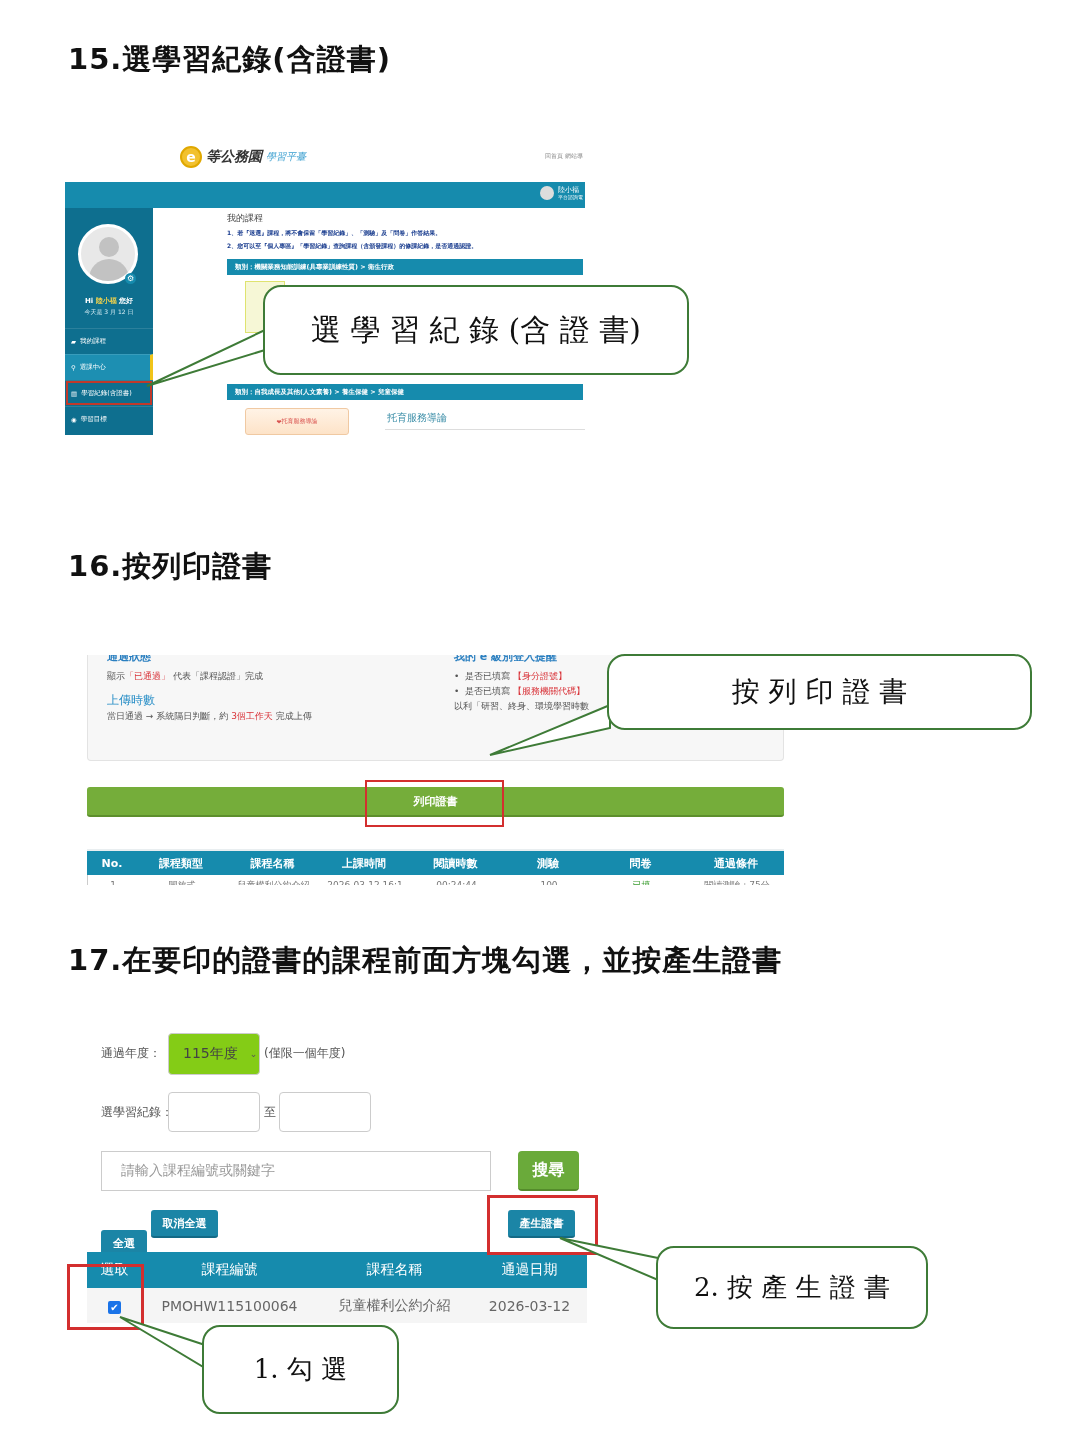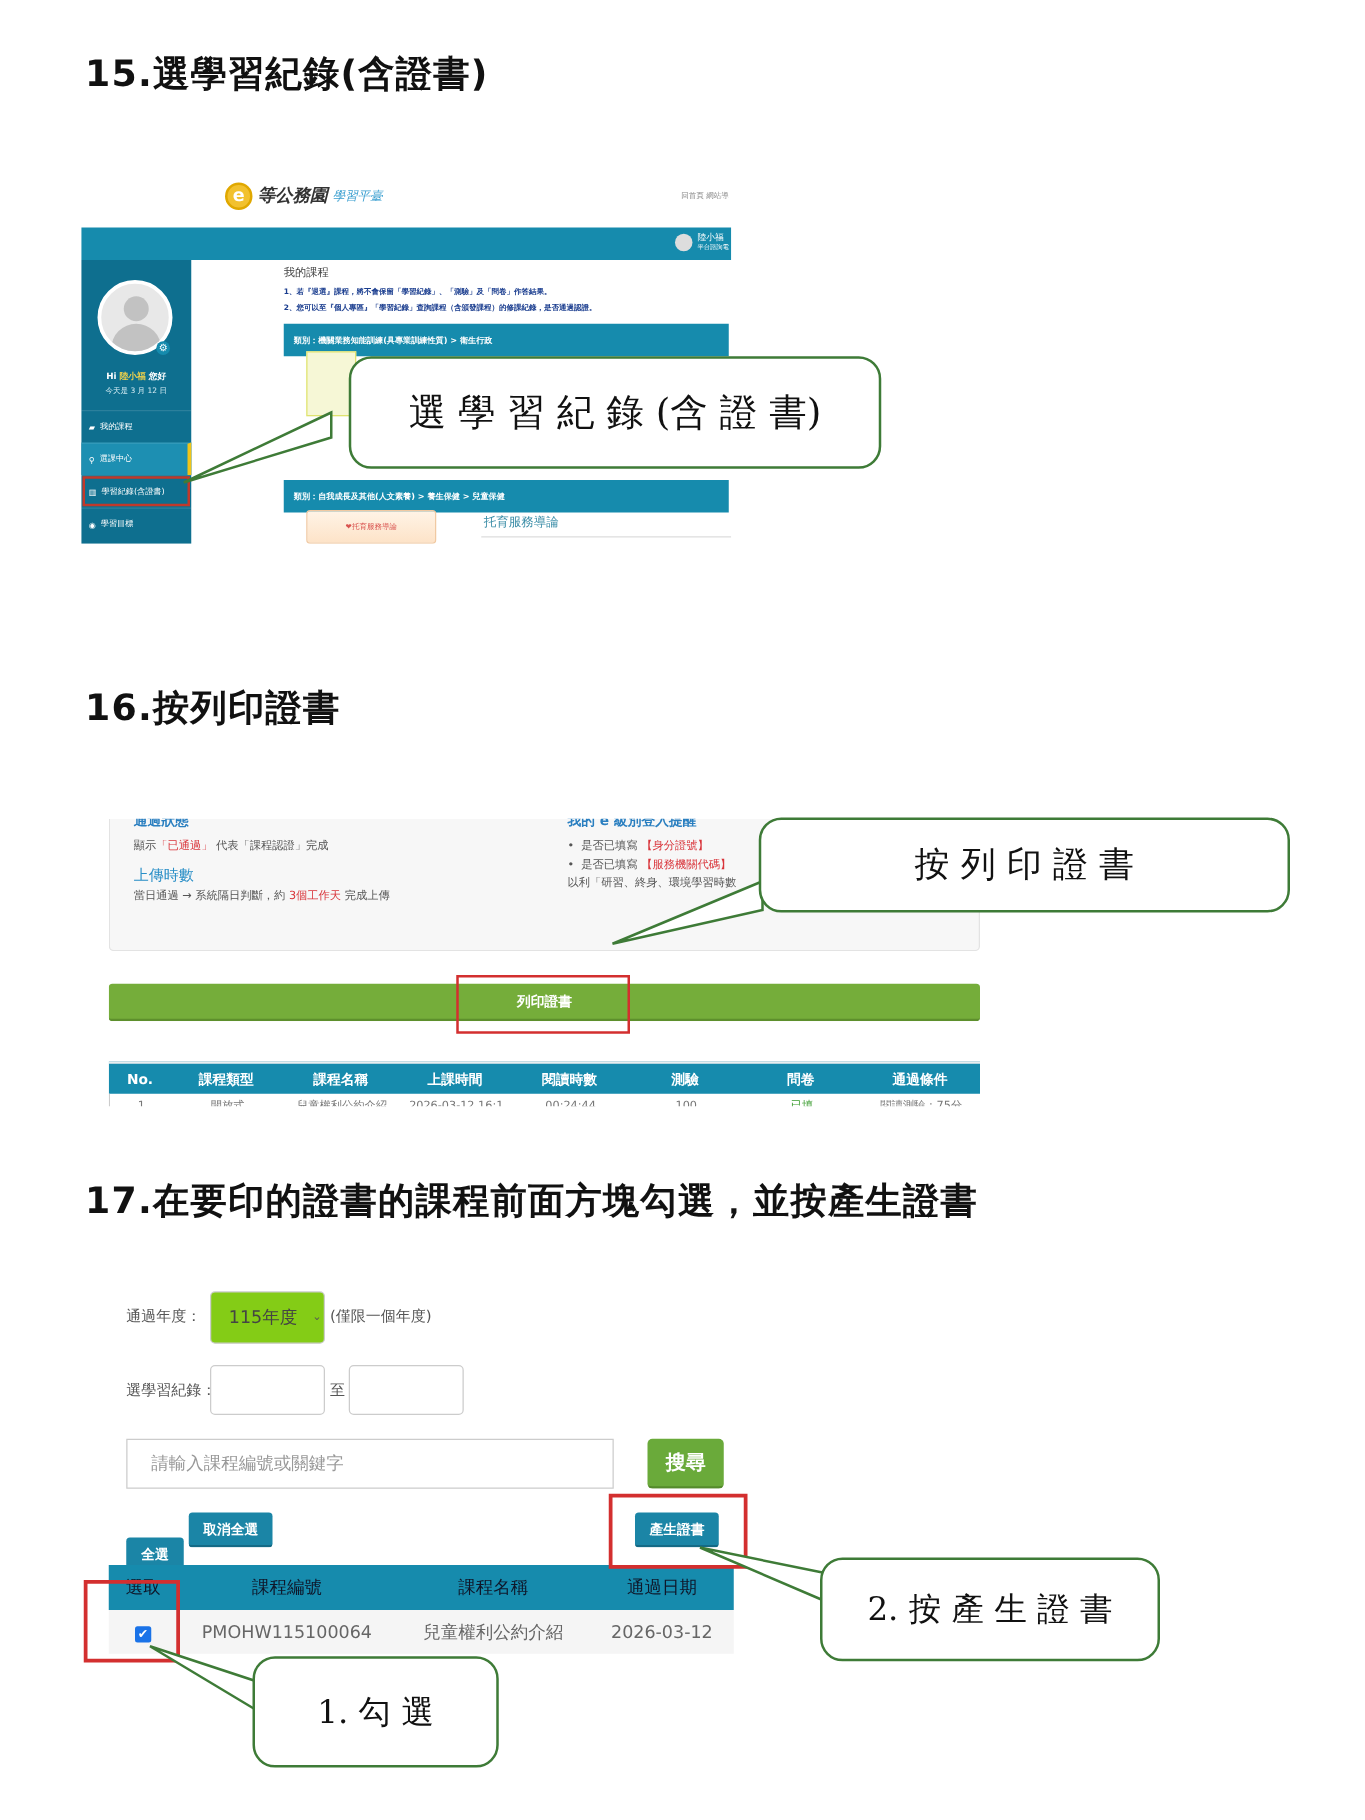"類別：機關業務知能訓練(具專業訓練性質) > 衛生行政" .s15 .cat-bar { height: 26px -> 16px }
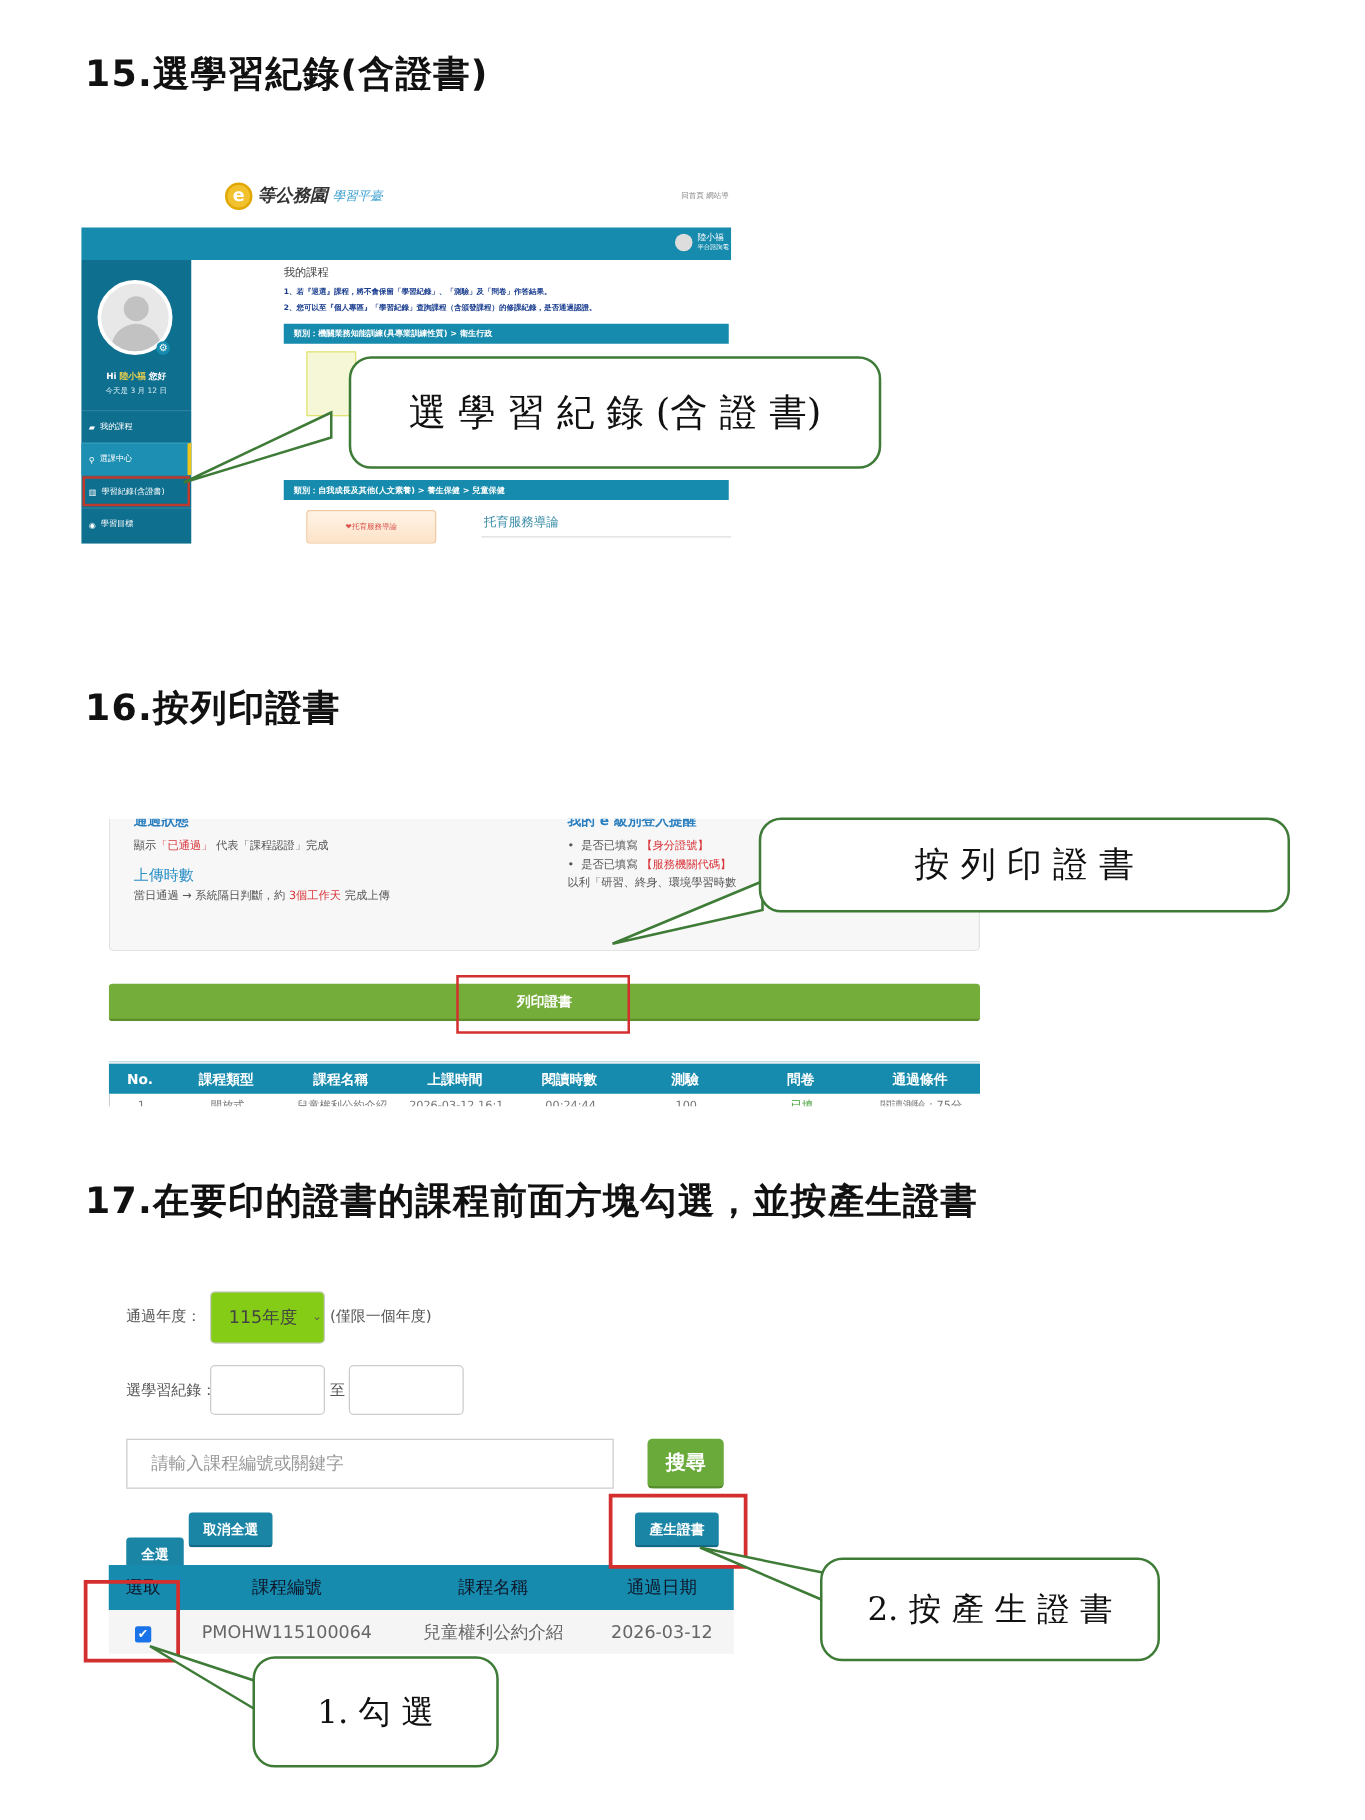"選 學 習 紀 錄" div.bubble { margin-left: 16px -> none }
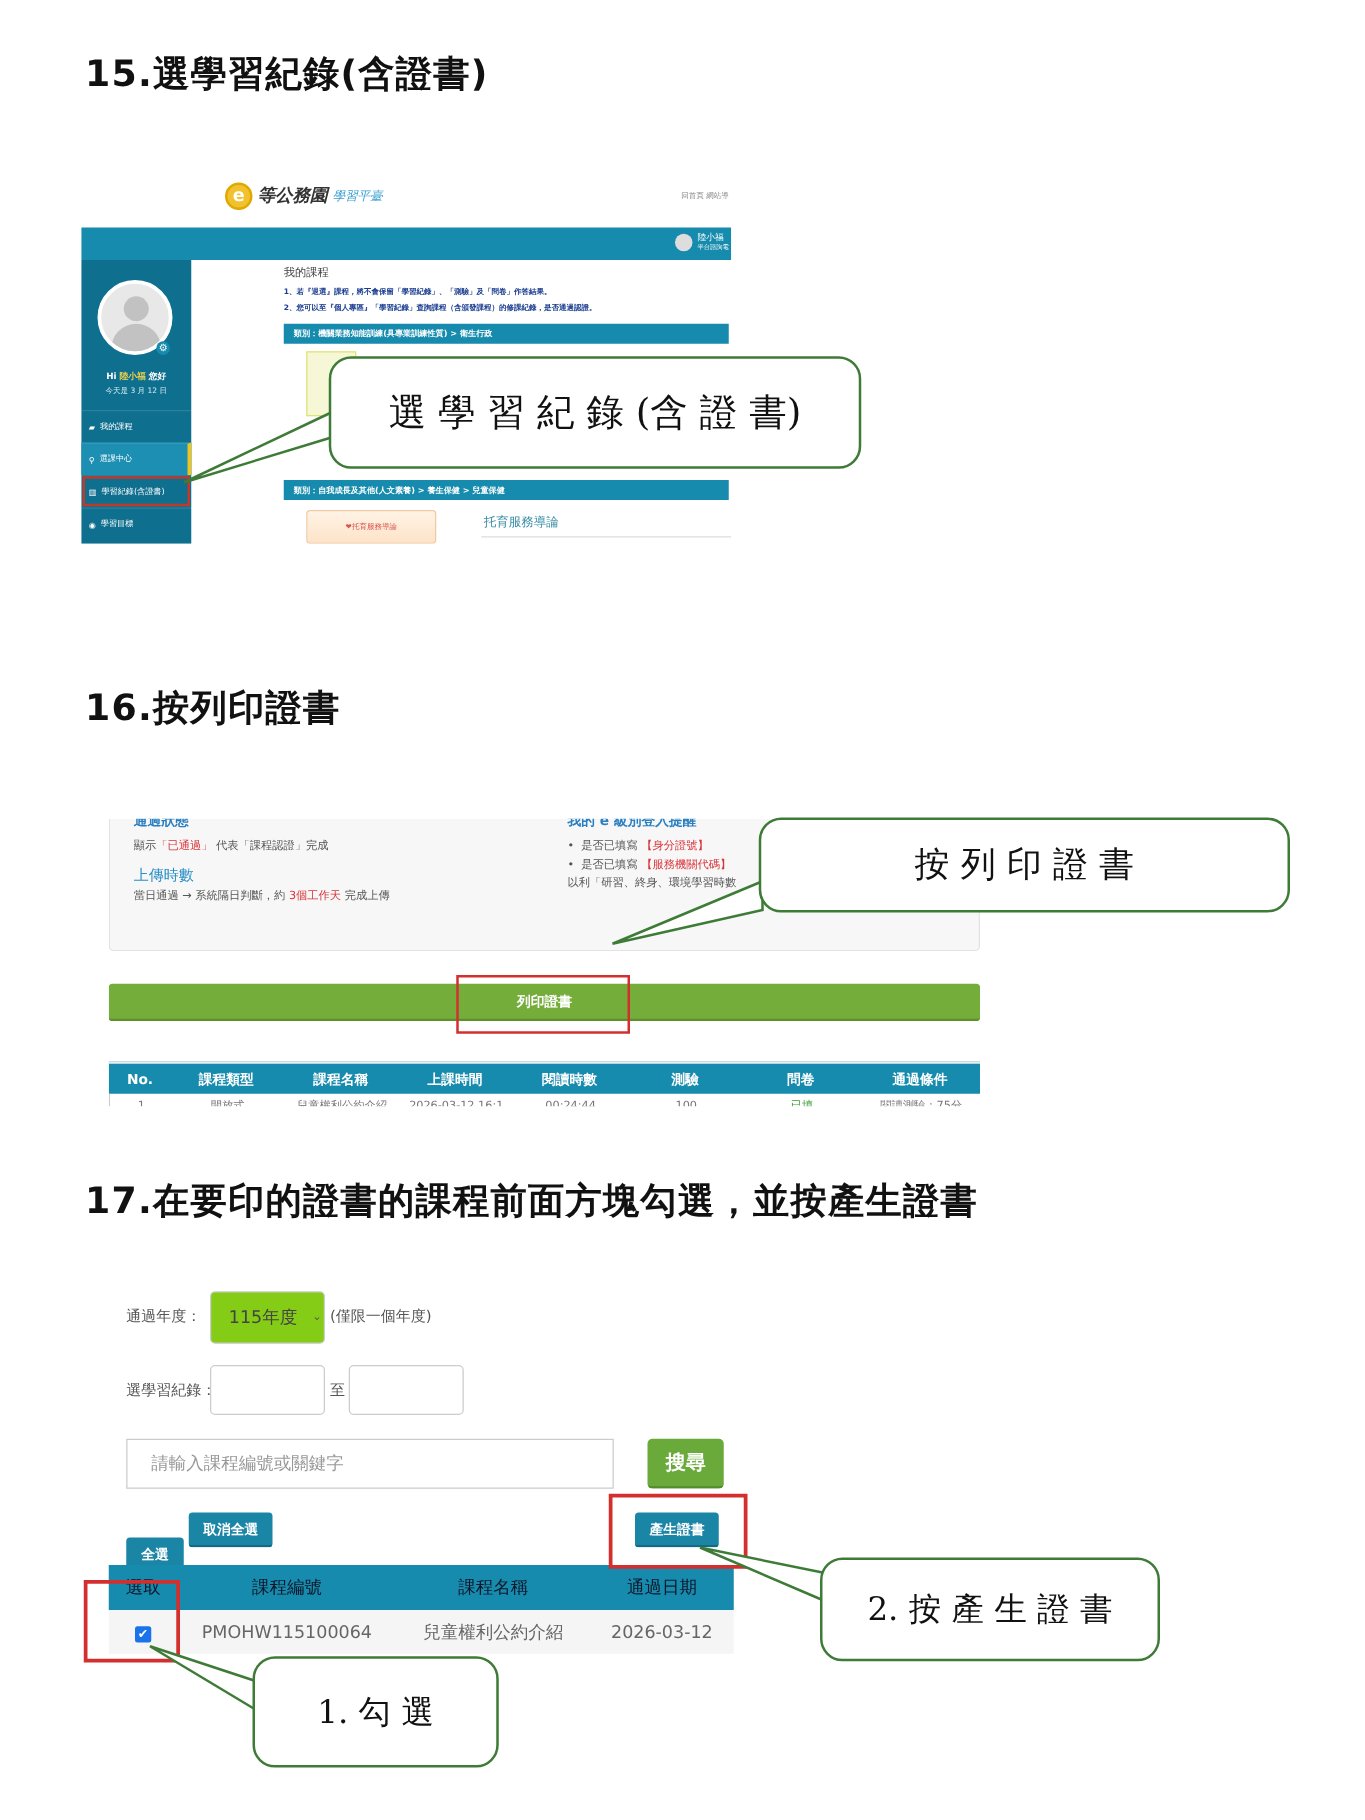"選取" .s17-thead { color: #0f172a -> #ffffff }
